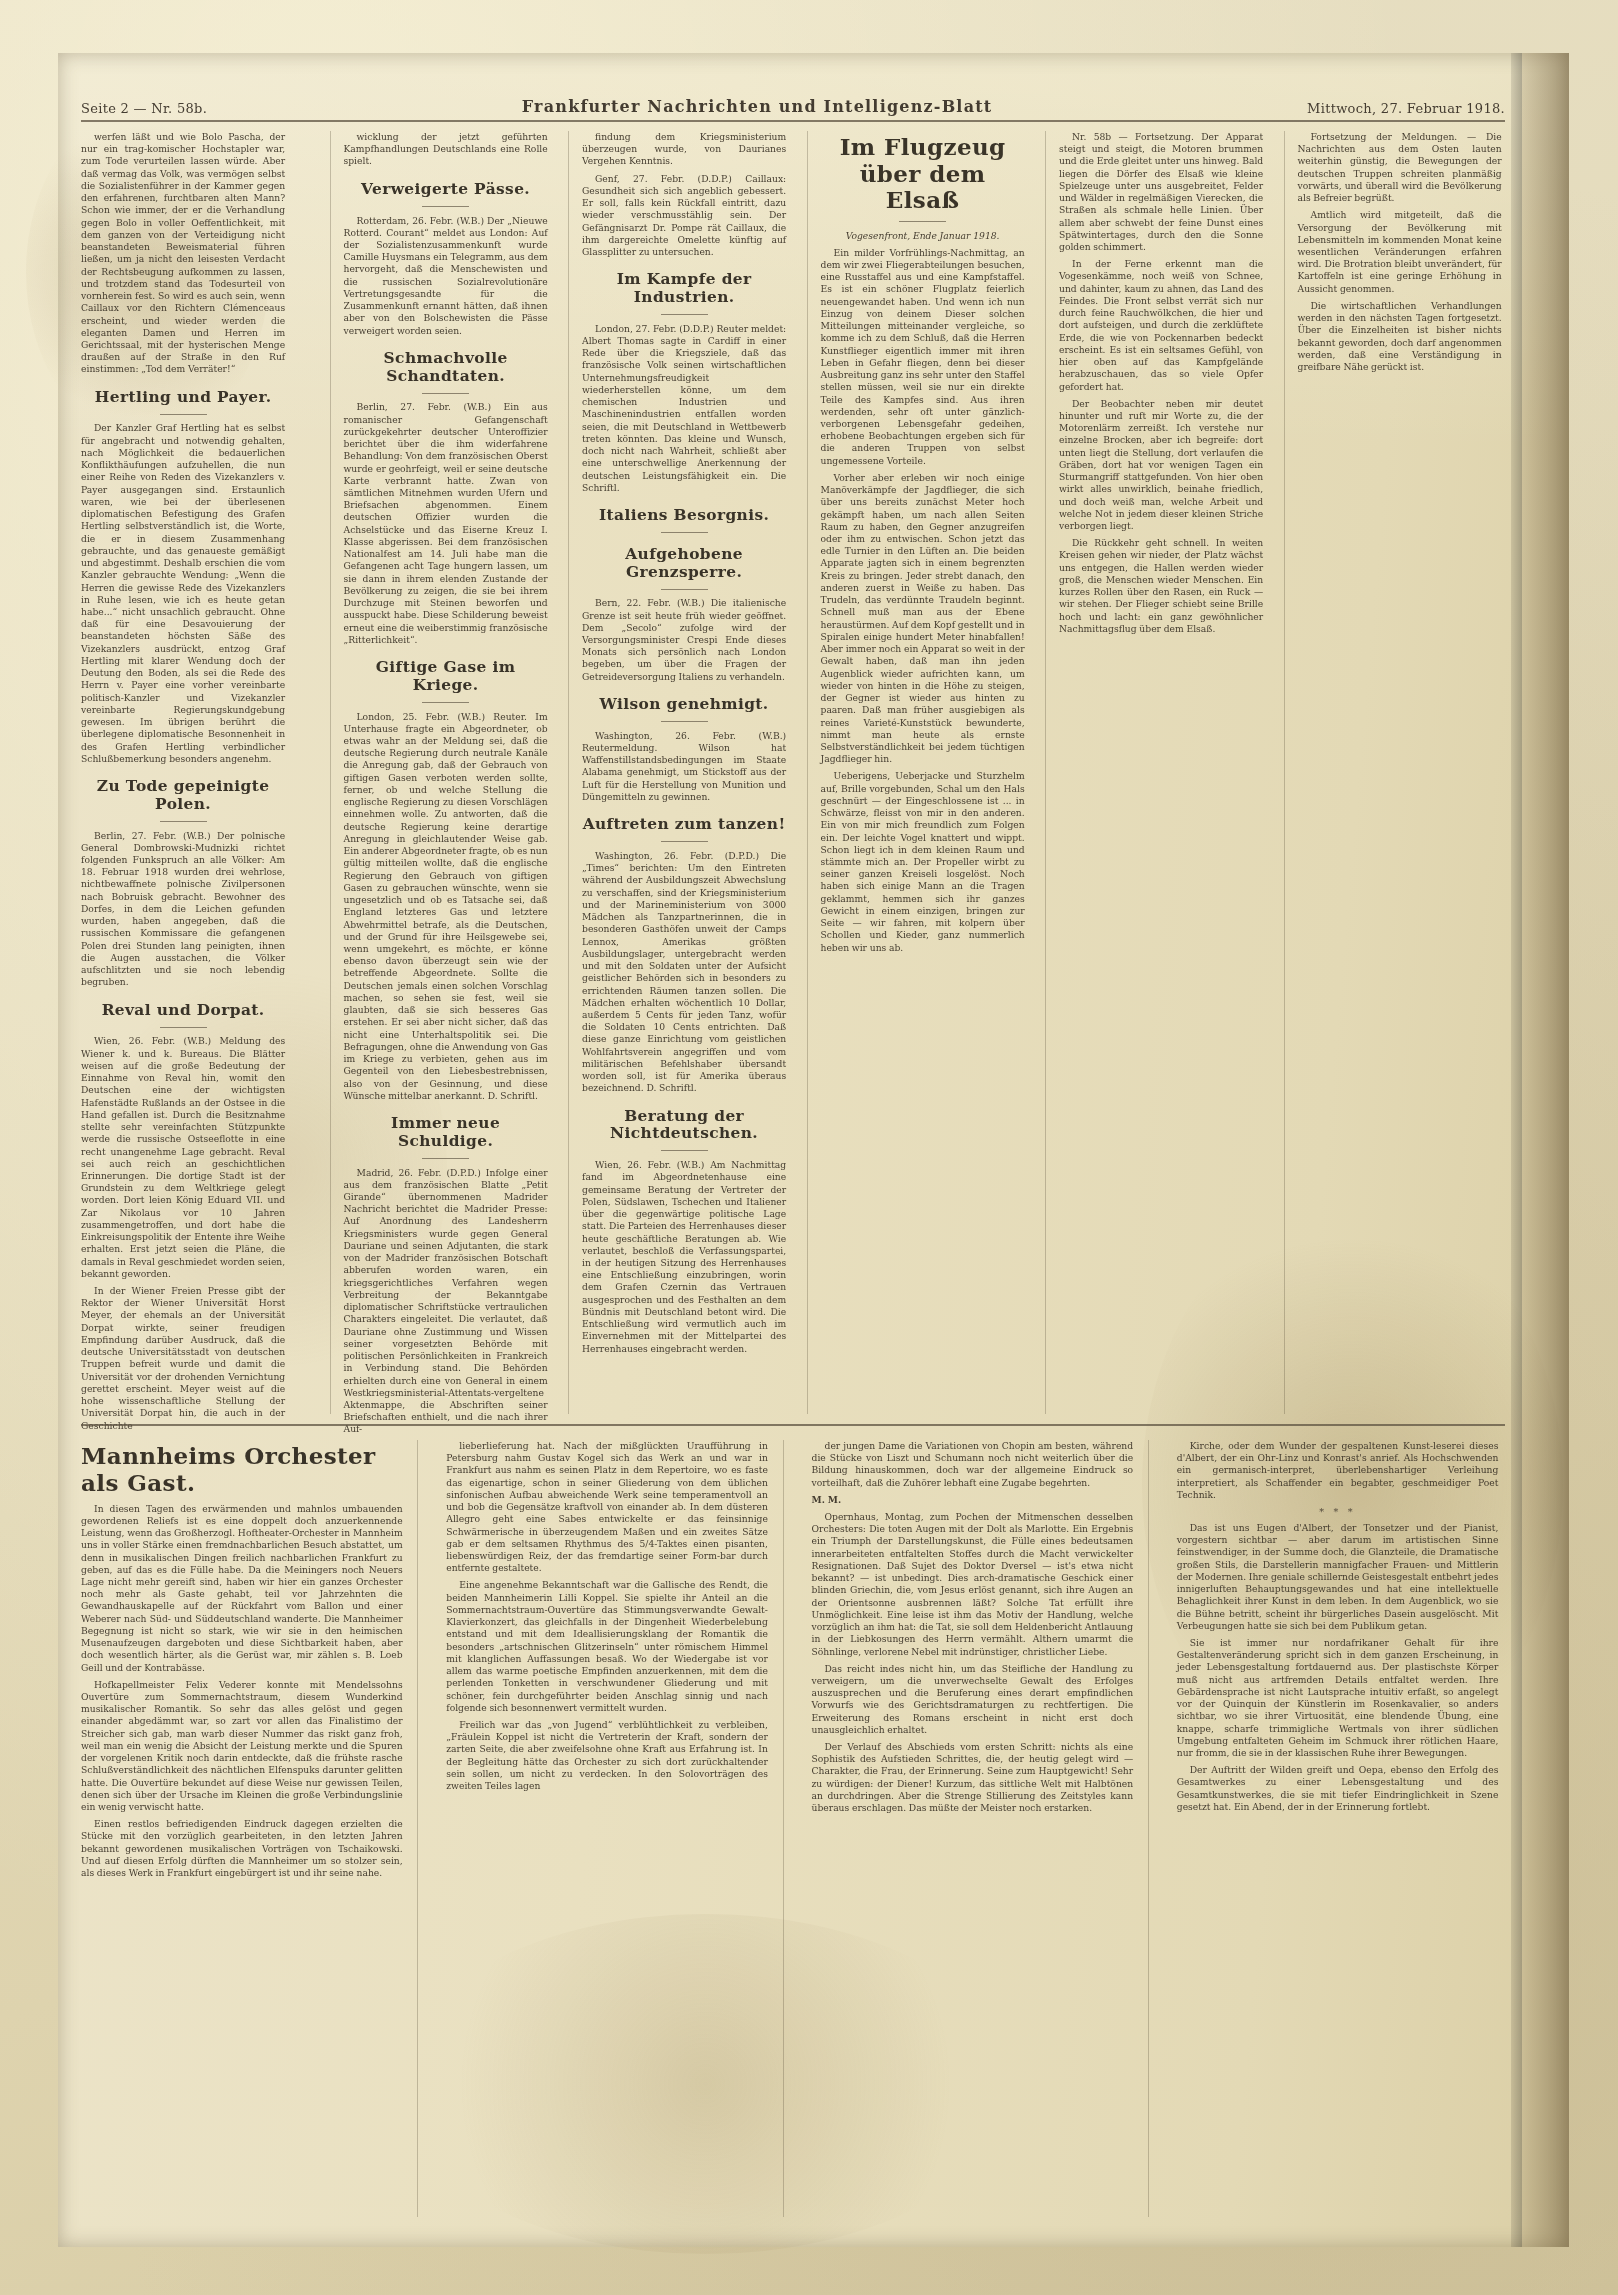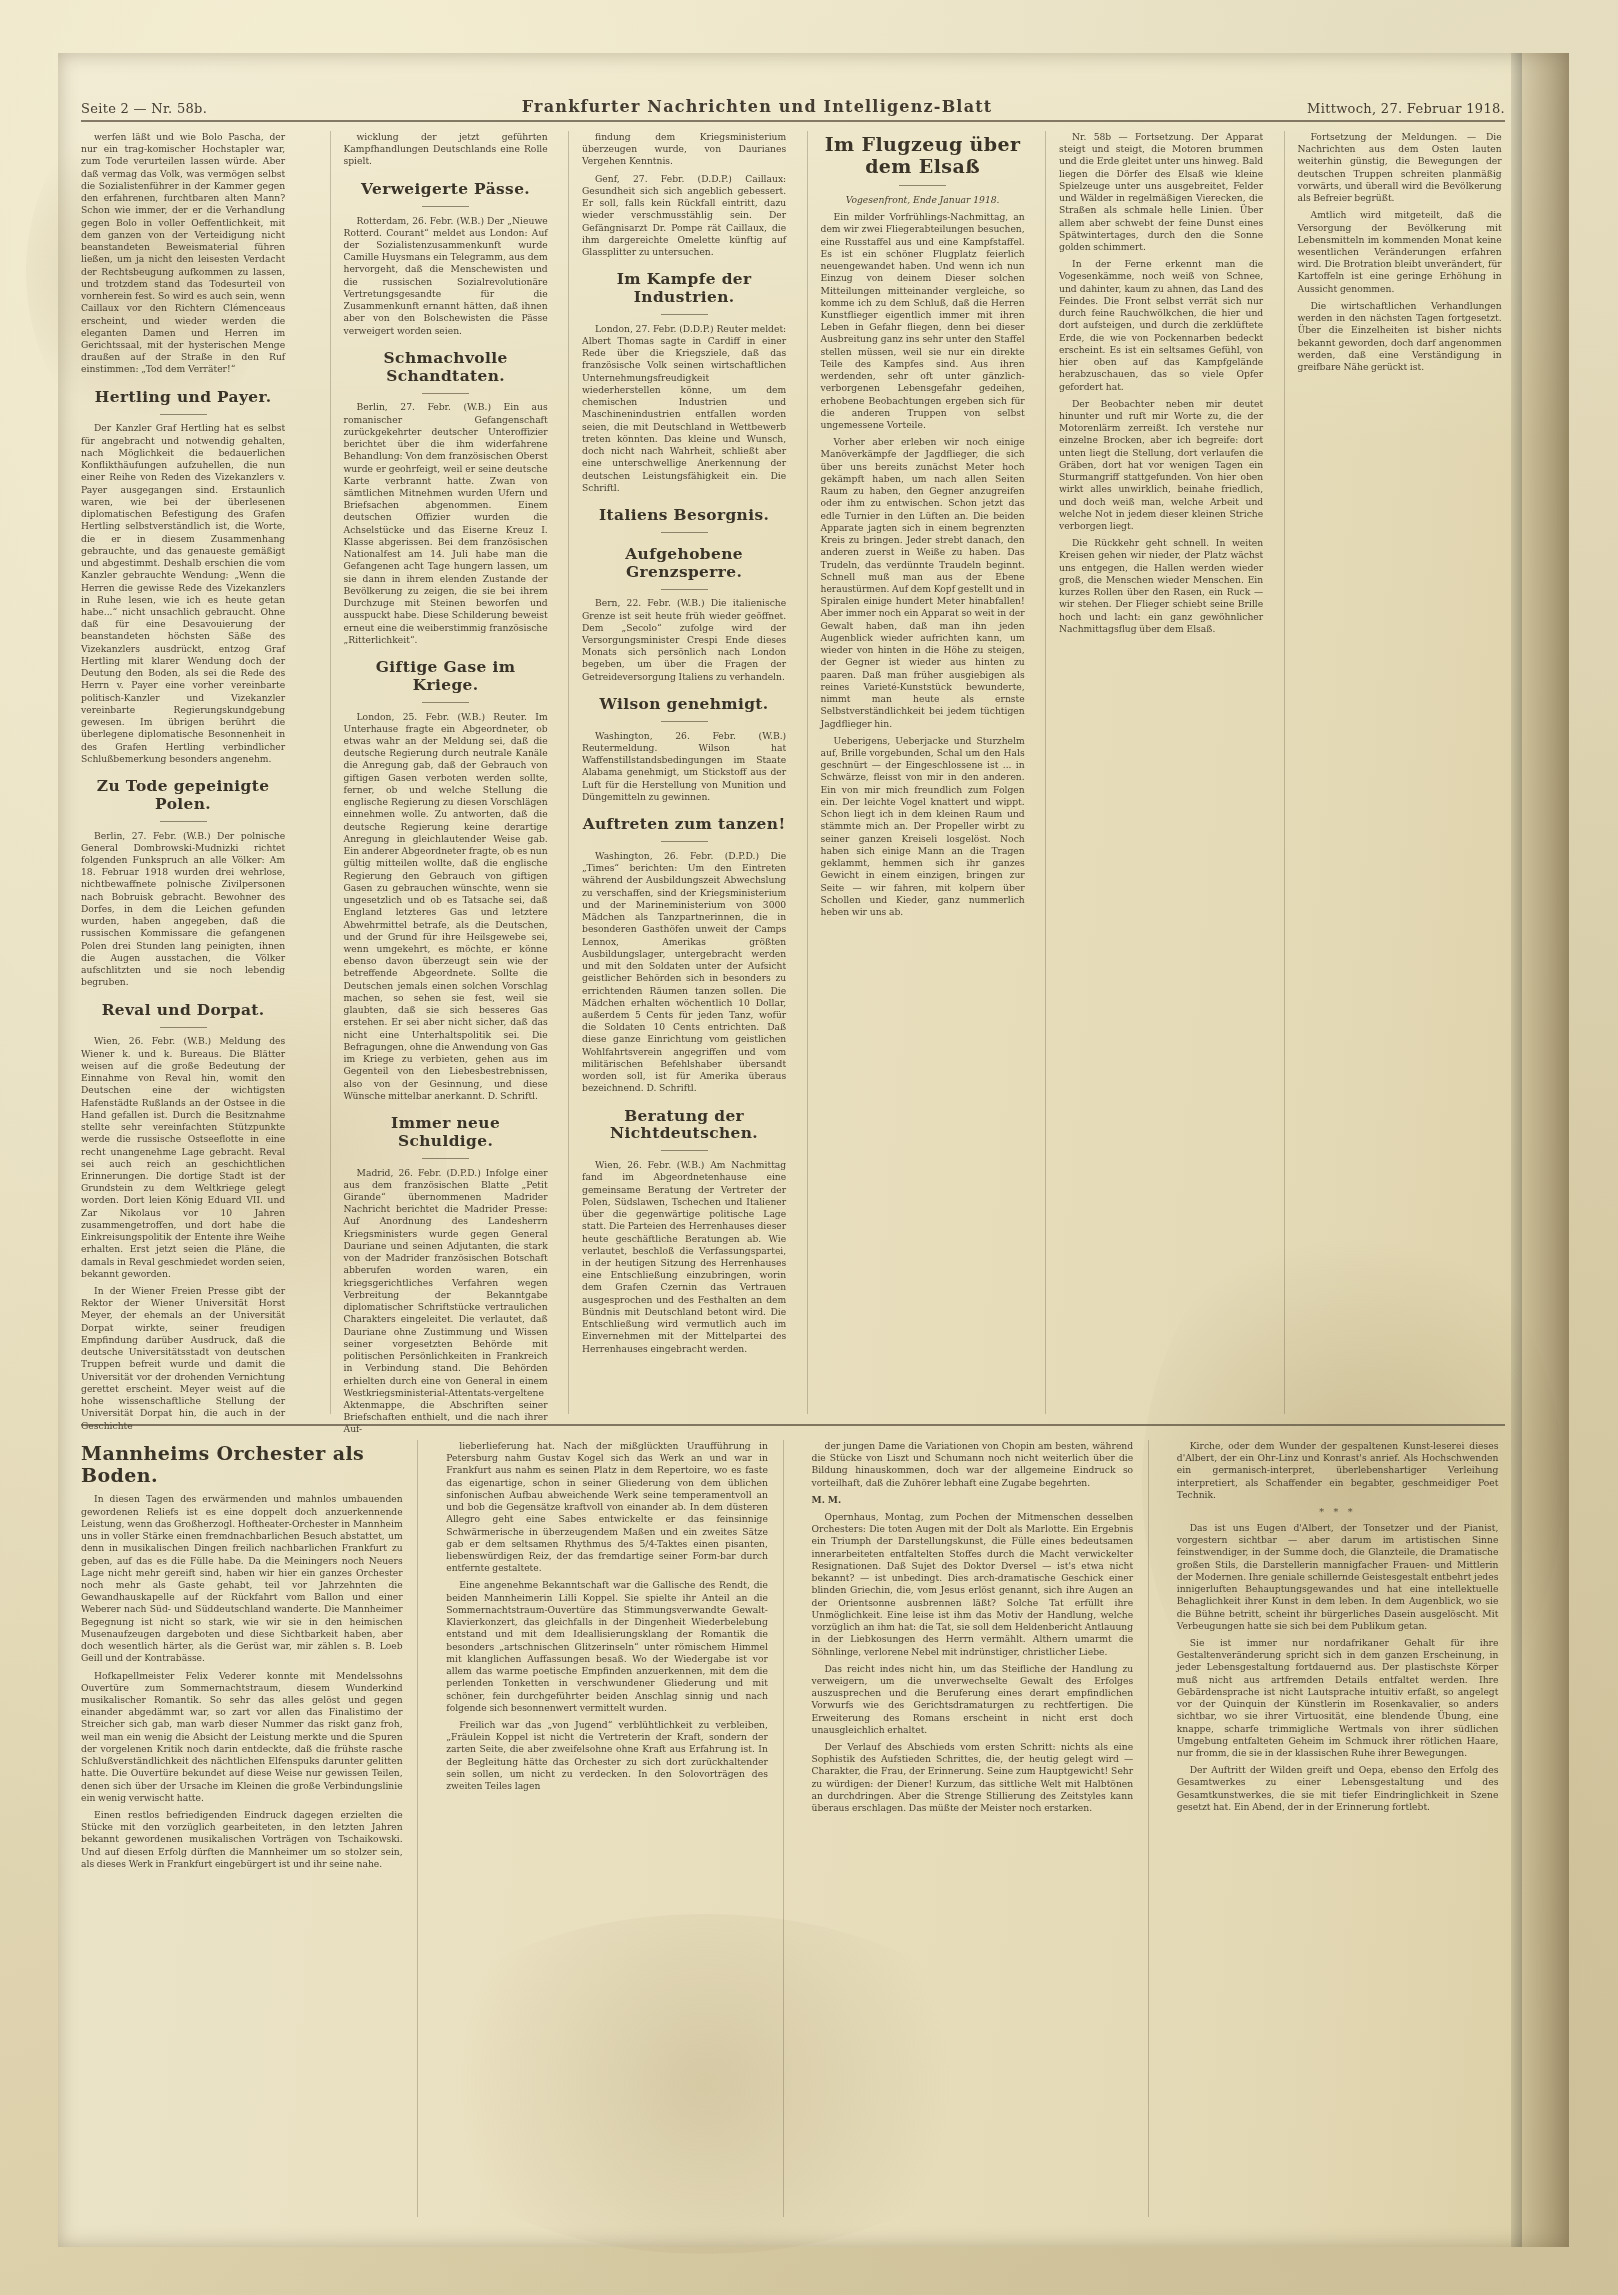"Im Flugzeug über dem Elsaß" h2.headline.big { font-size: 19px -> 23px }
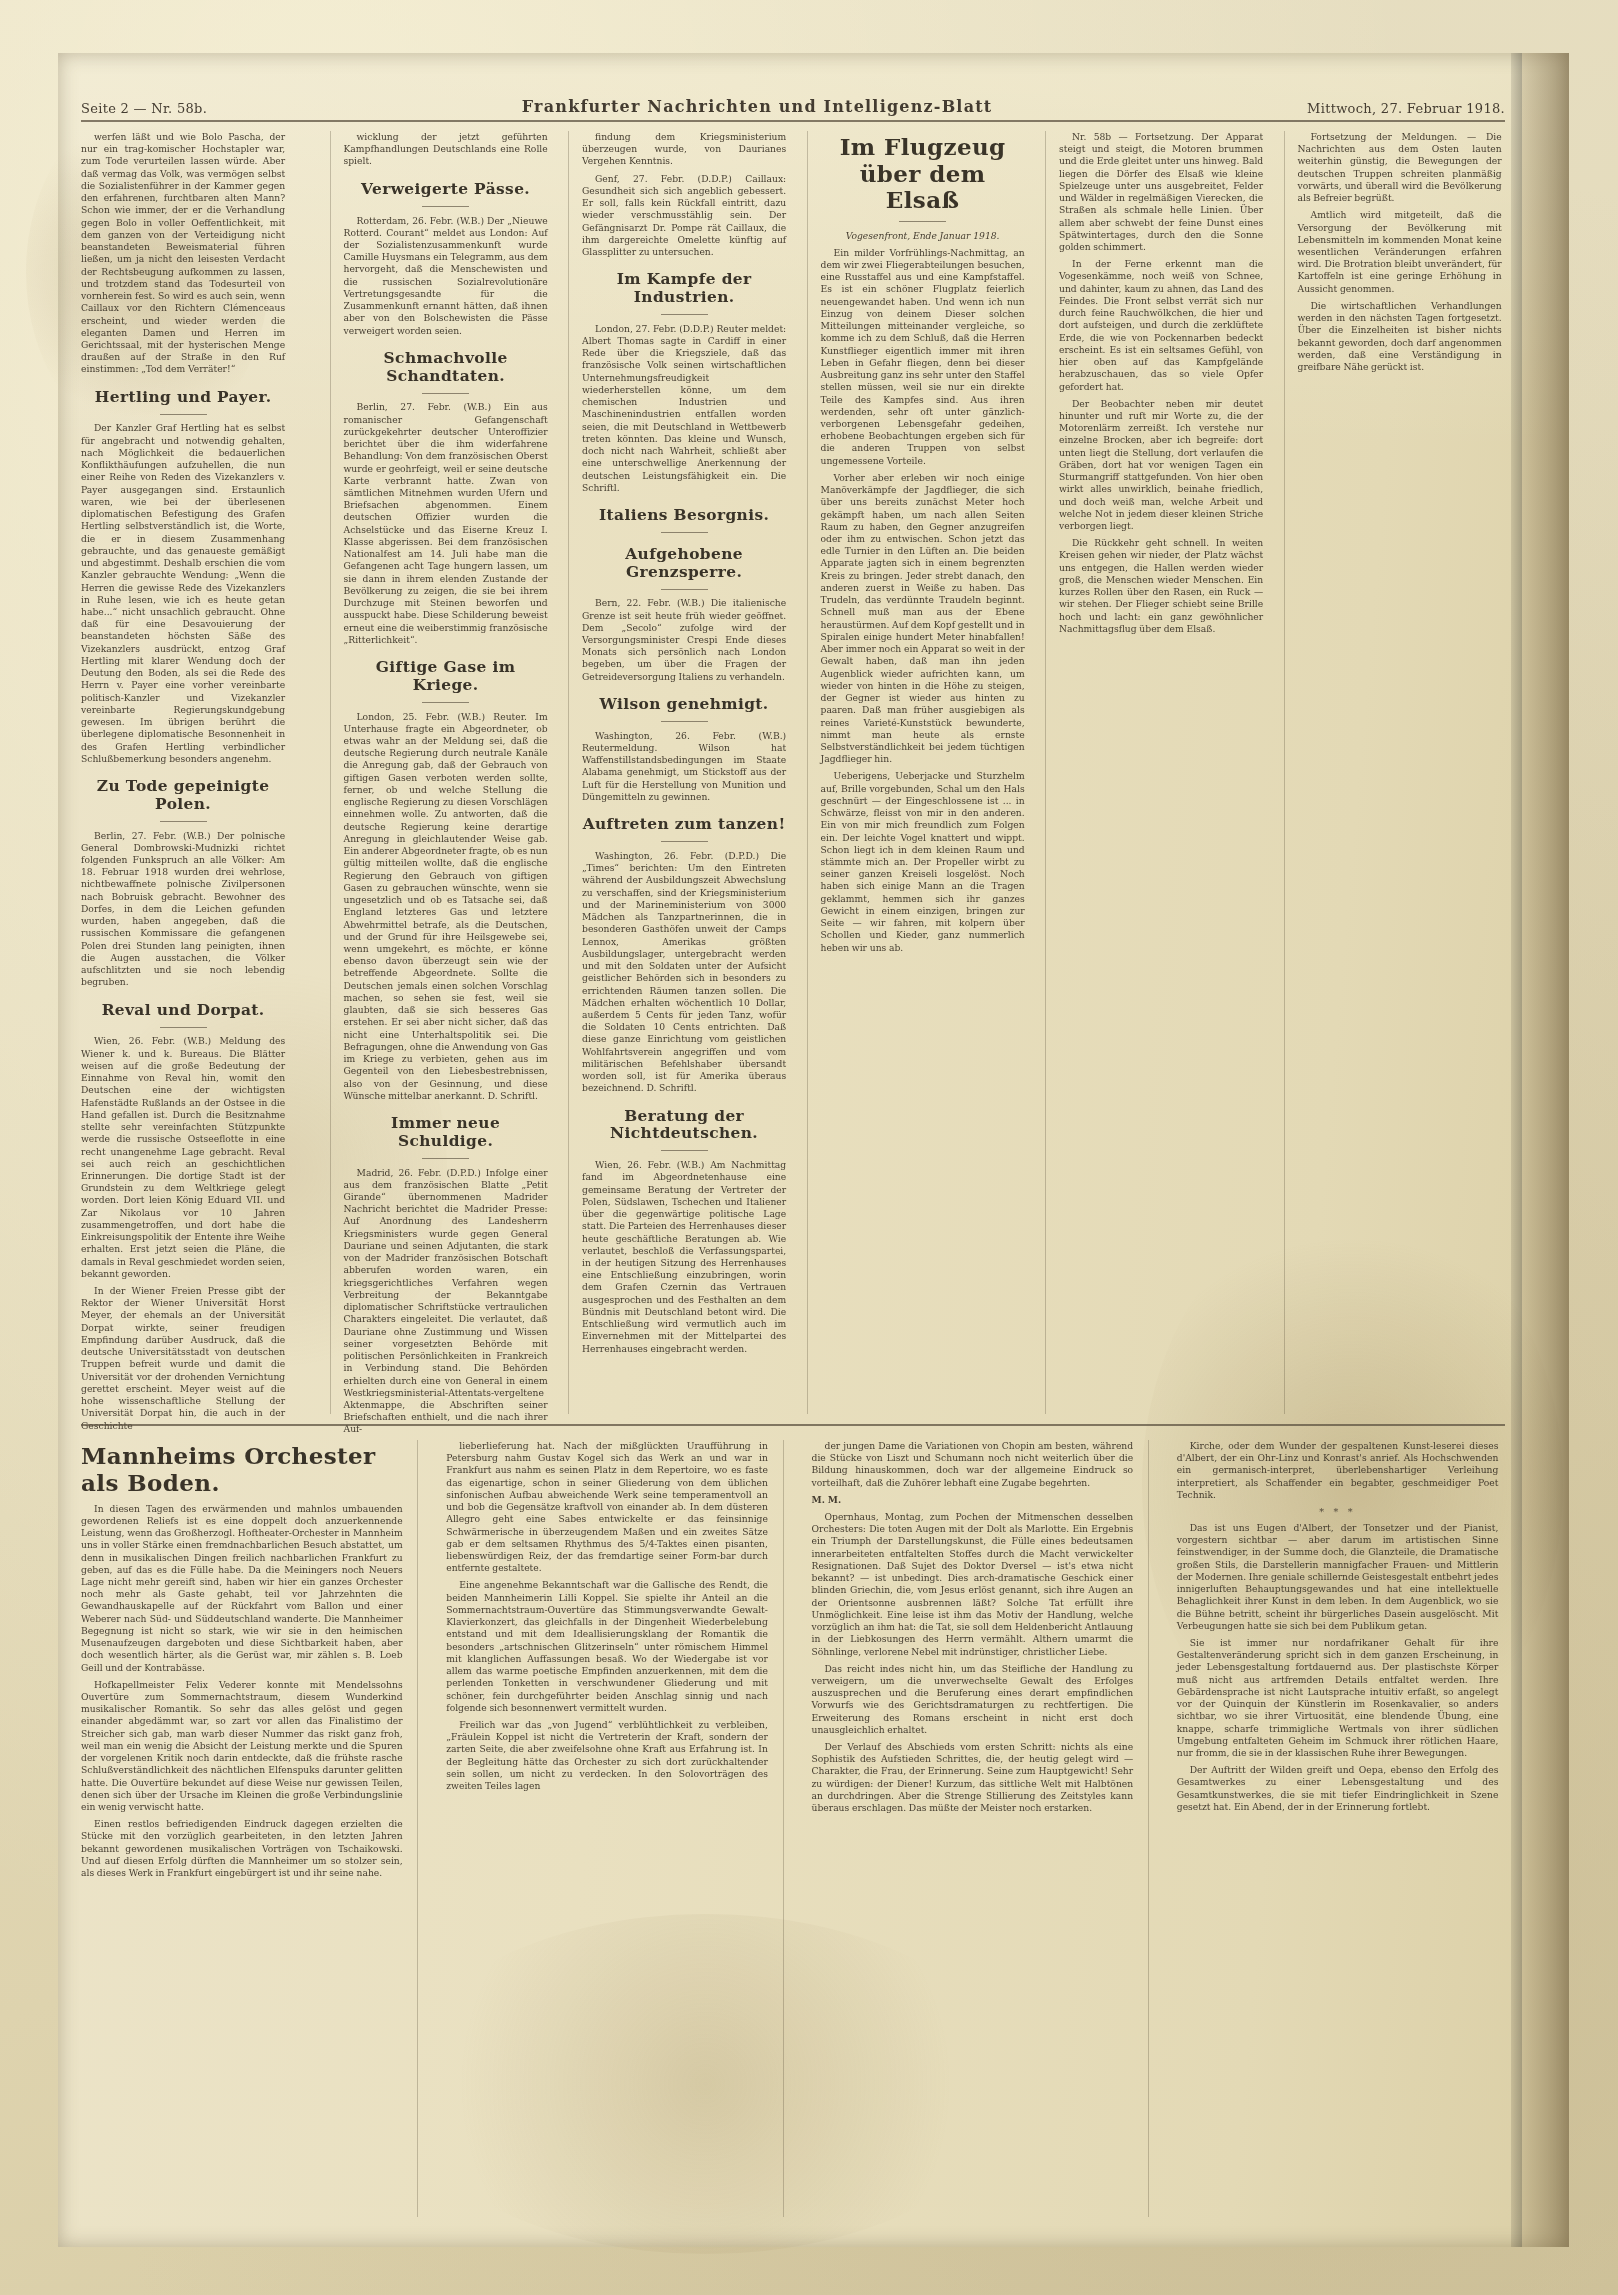"Mannheims Orchester als Boden." h2.headline { text: Boden -> Gast }
